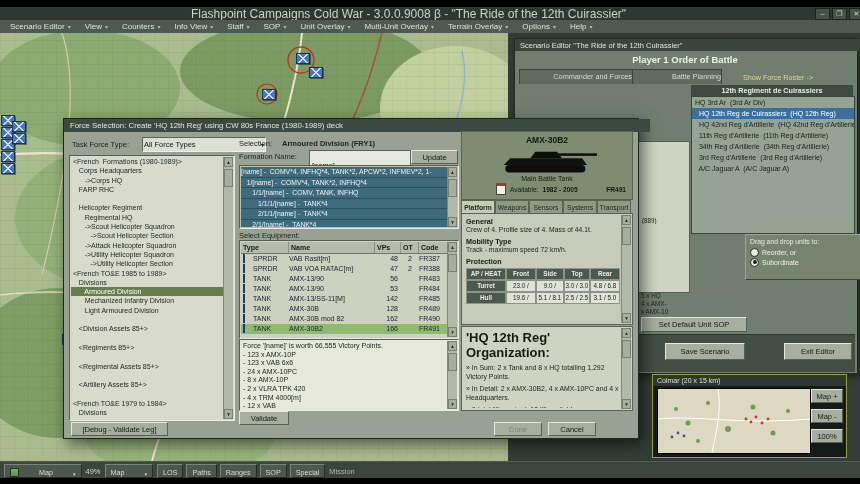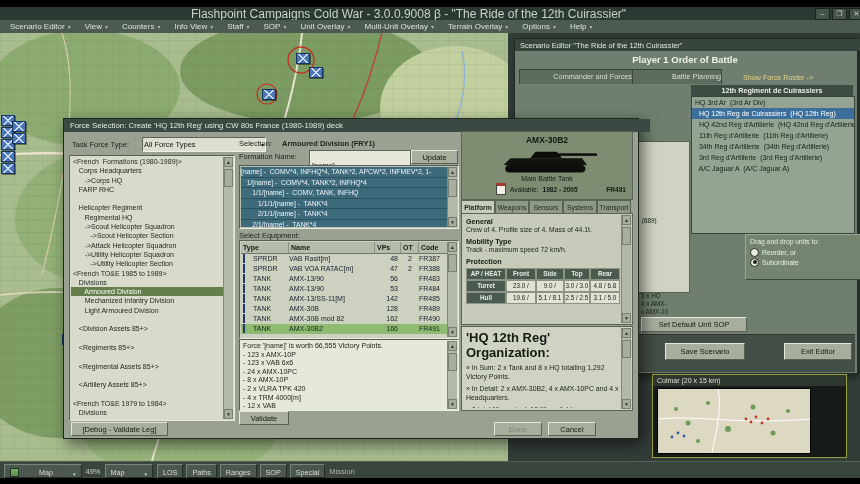"Map +" div.abs { html: none -> <div> <div> <span>Map +</span> </div> <div> <span>Map -</span> </div> <div> <span>100%</span> </div> </div> }
